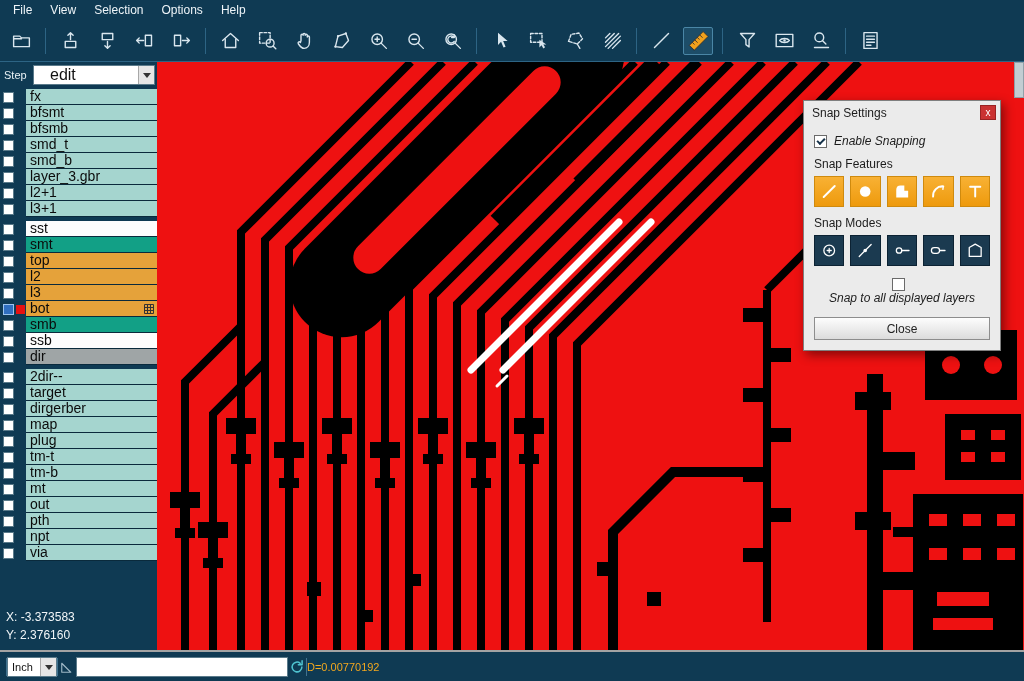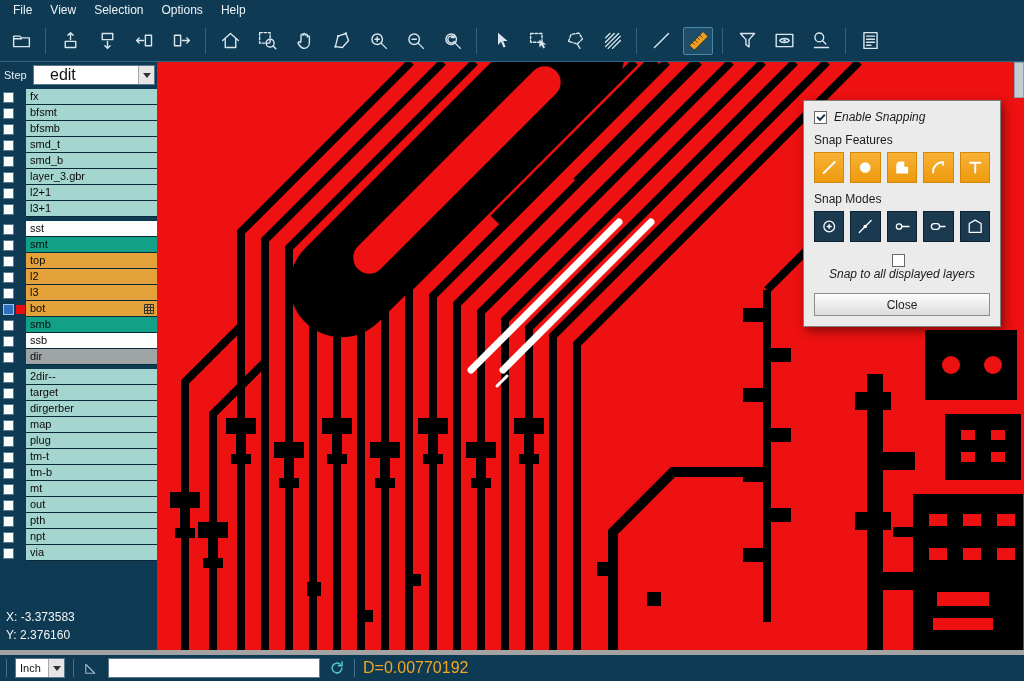"fx" .llabel { font-size: 11px -> 14px }
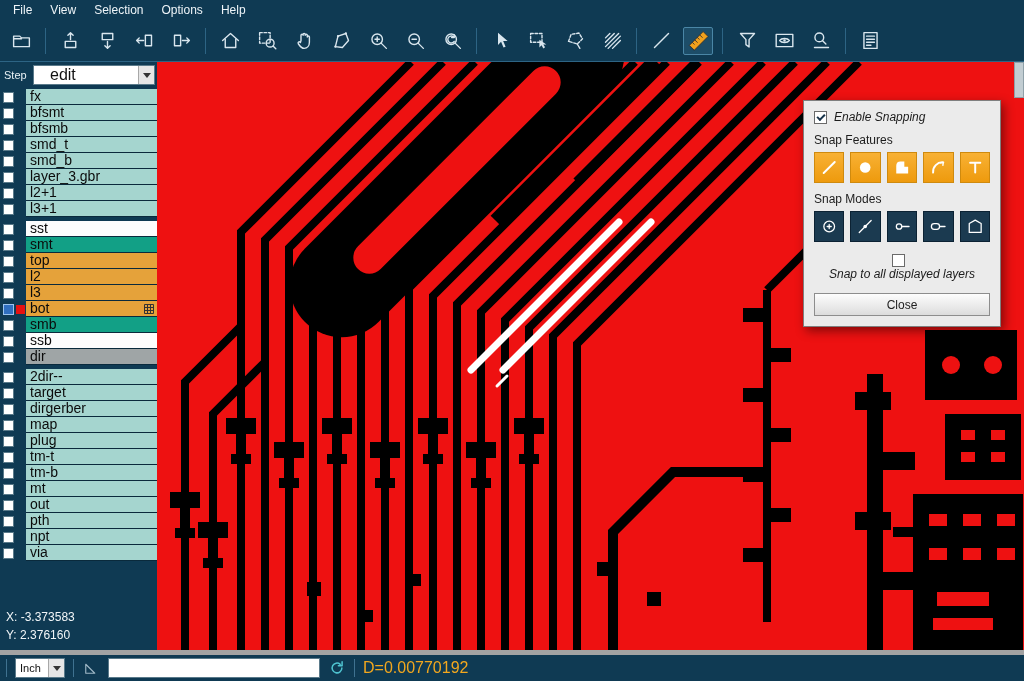"Snap Settings" div.dtitle { html: none -> <div> <span>Snap Settings</span> <button>x</button> </div> }
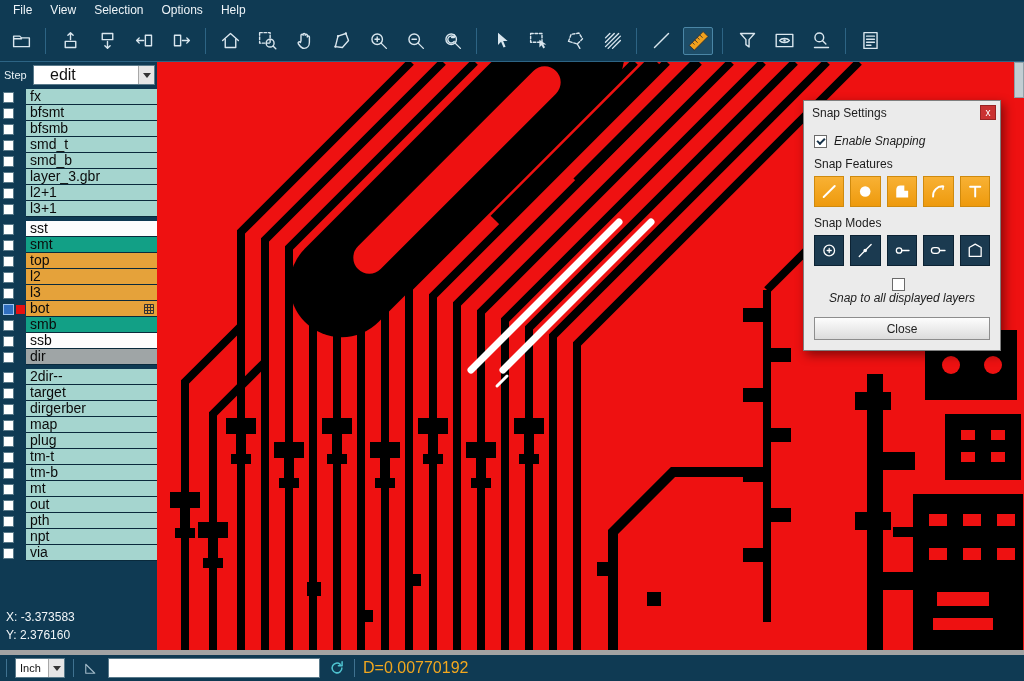"Inch" .statusbar { border-top: 5px solid #a3a3a3 -> 2px solid #a3a3a3; gap: 8px -> 0 }
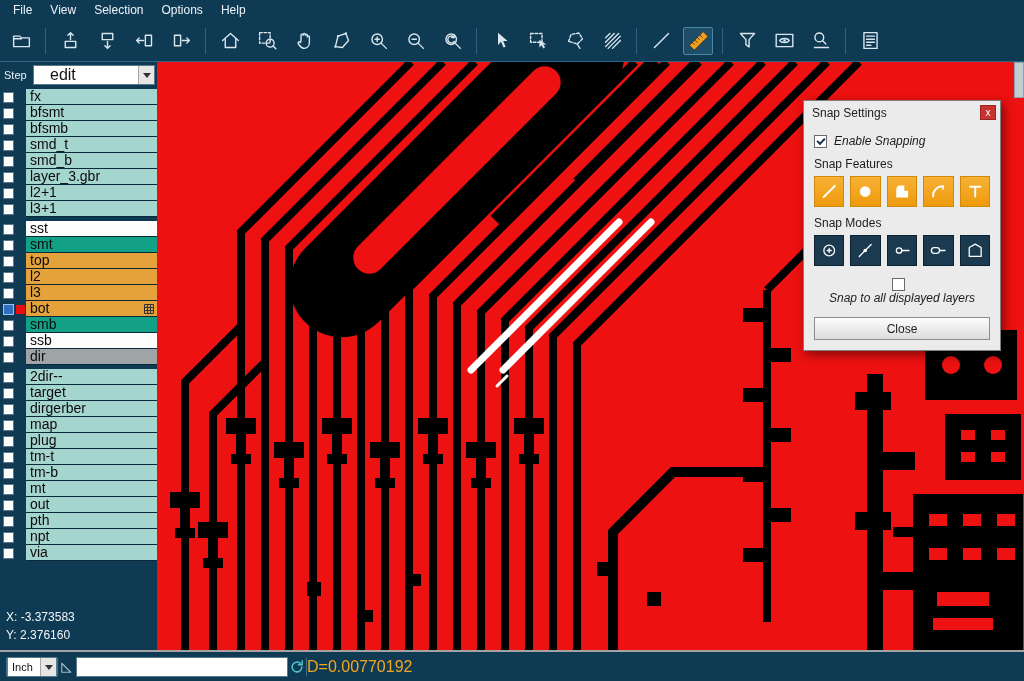"D=0.00770192" .dist { font-size: 16px -> 11px }
